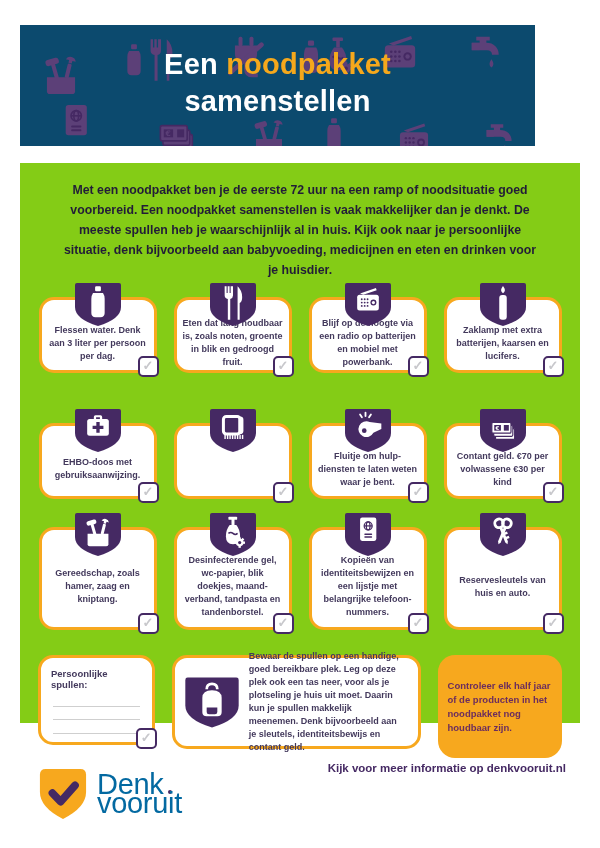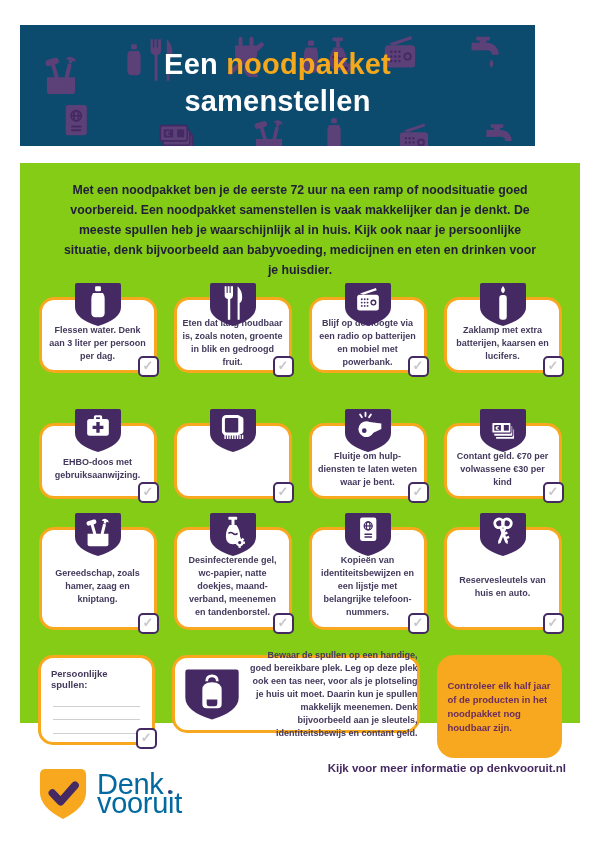"Desinfecterende gel, wc-papier, natte" p.card-text { text: natte doekjes, maand-verband, meenemen -> blik doekjes, maand-verband, tandpasta }
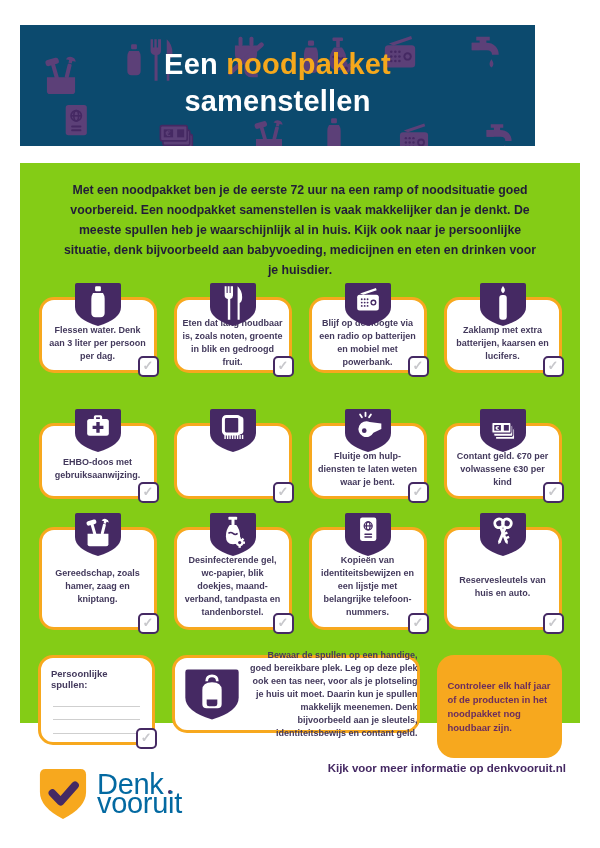"Bewaar de spullen op een" .storage-card { height: 78px -> 94px; padding: 8px 0 8px 8px -> 8px 18px 8px 8px; text-align: right -> left }
